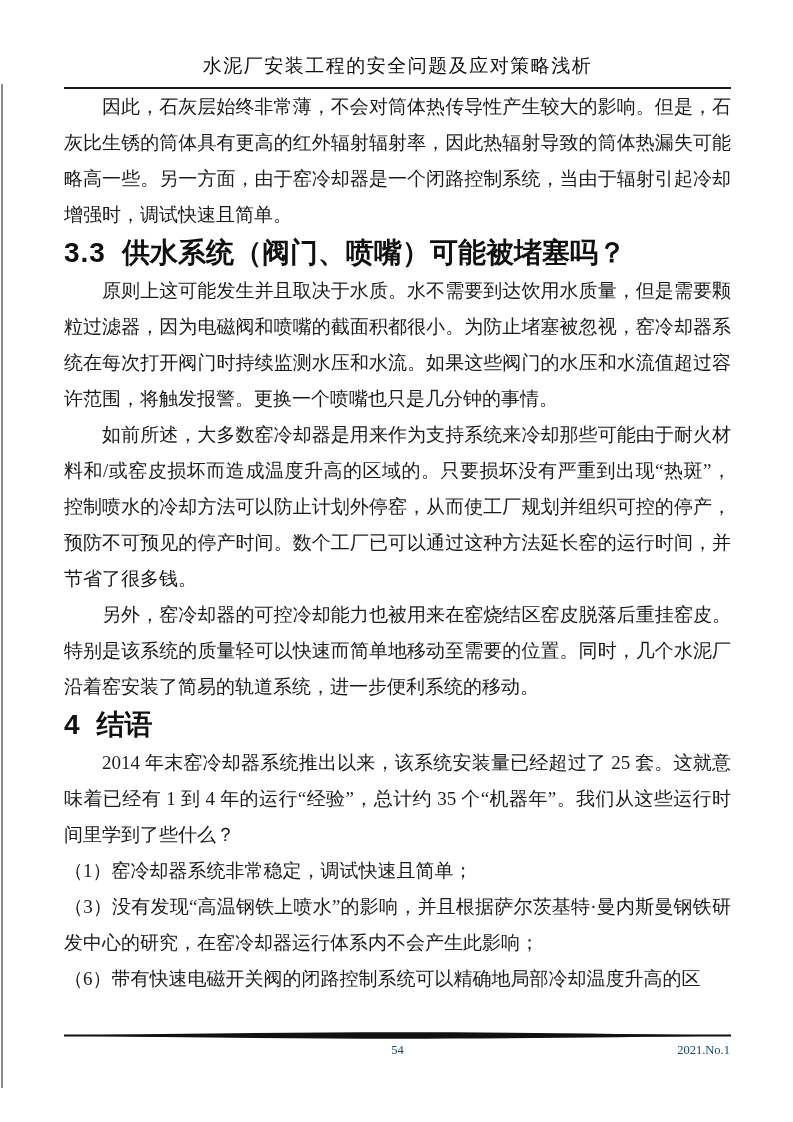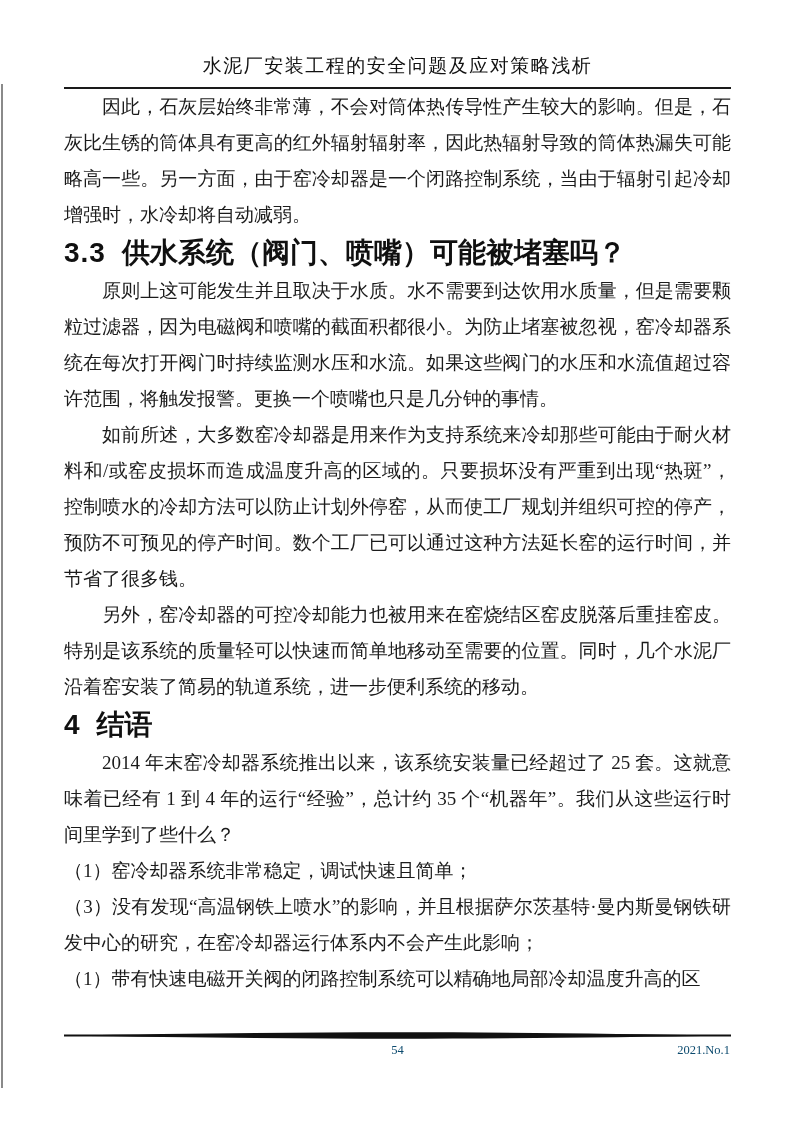"因此，石灰层始终非常薄，不会对筒体热传导性产生较大的影响。但是，石灰比生锈的筒体" p.para-indent { text: 水冷却将自动减弱 -> 调试快速且简单 }
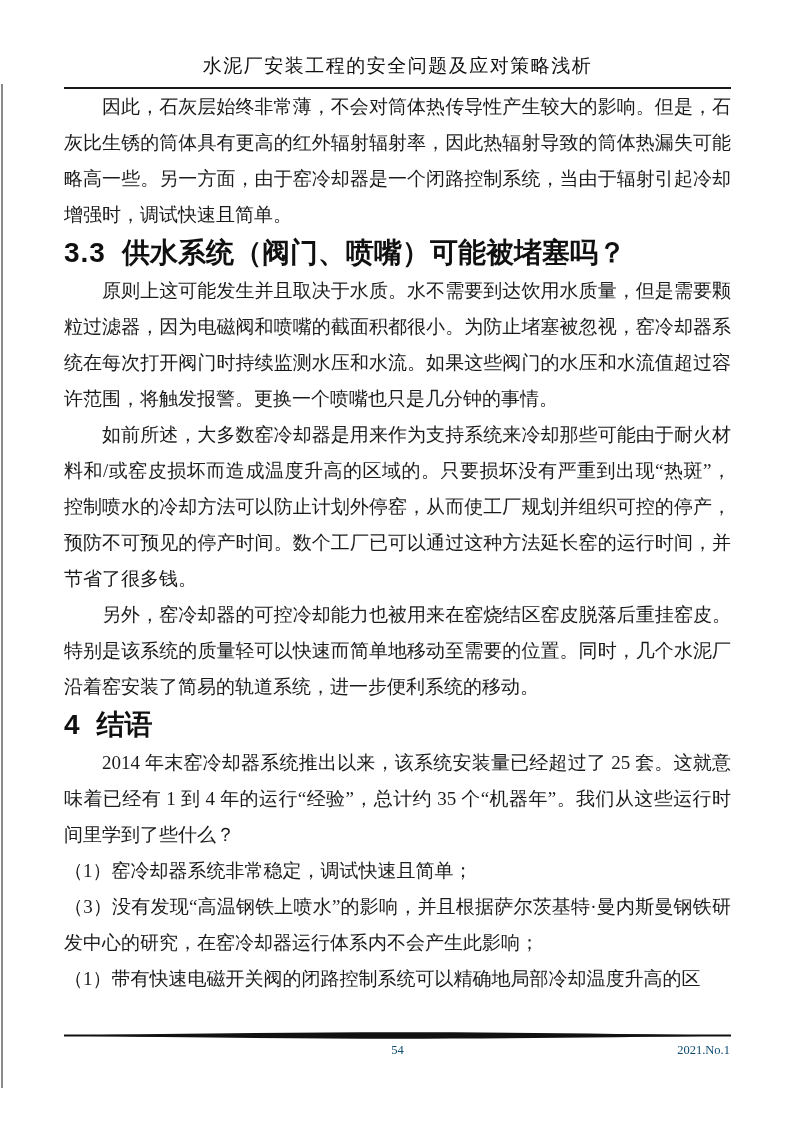"（1）带有快速电磁开关阀的闭路控制系统可以精确地局部冷却温度升高的区" p.item { text: 1 -> 6 }
